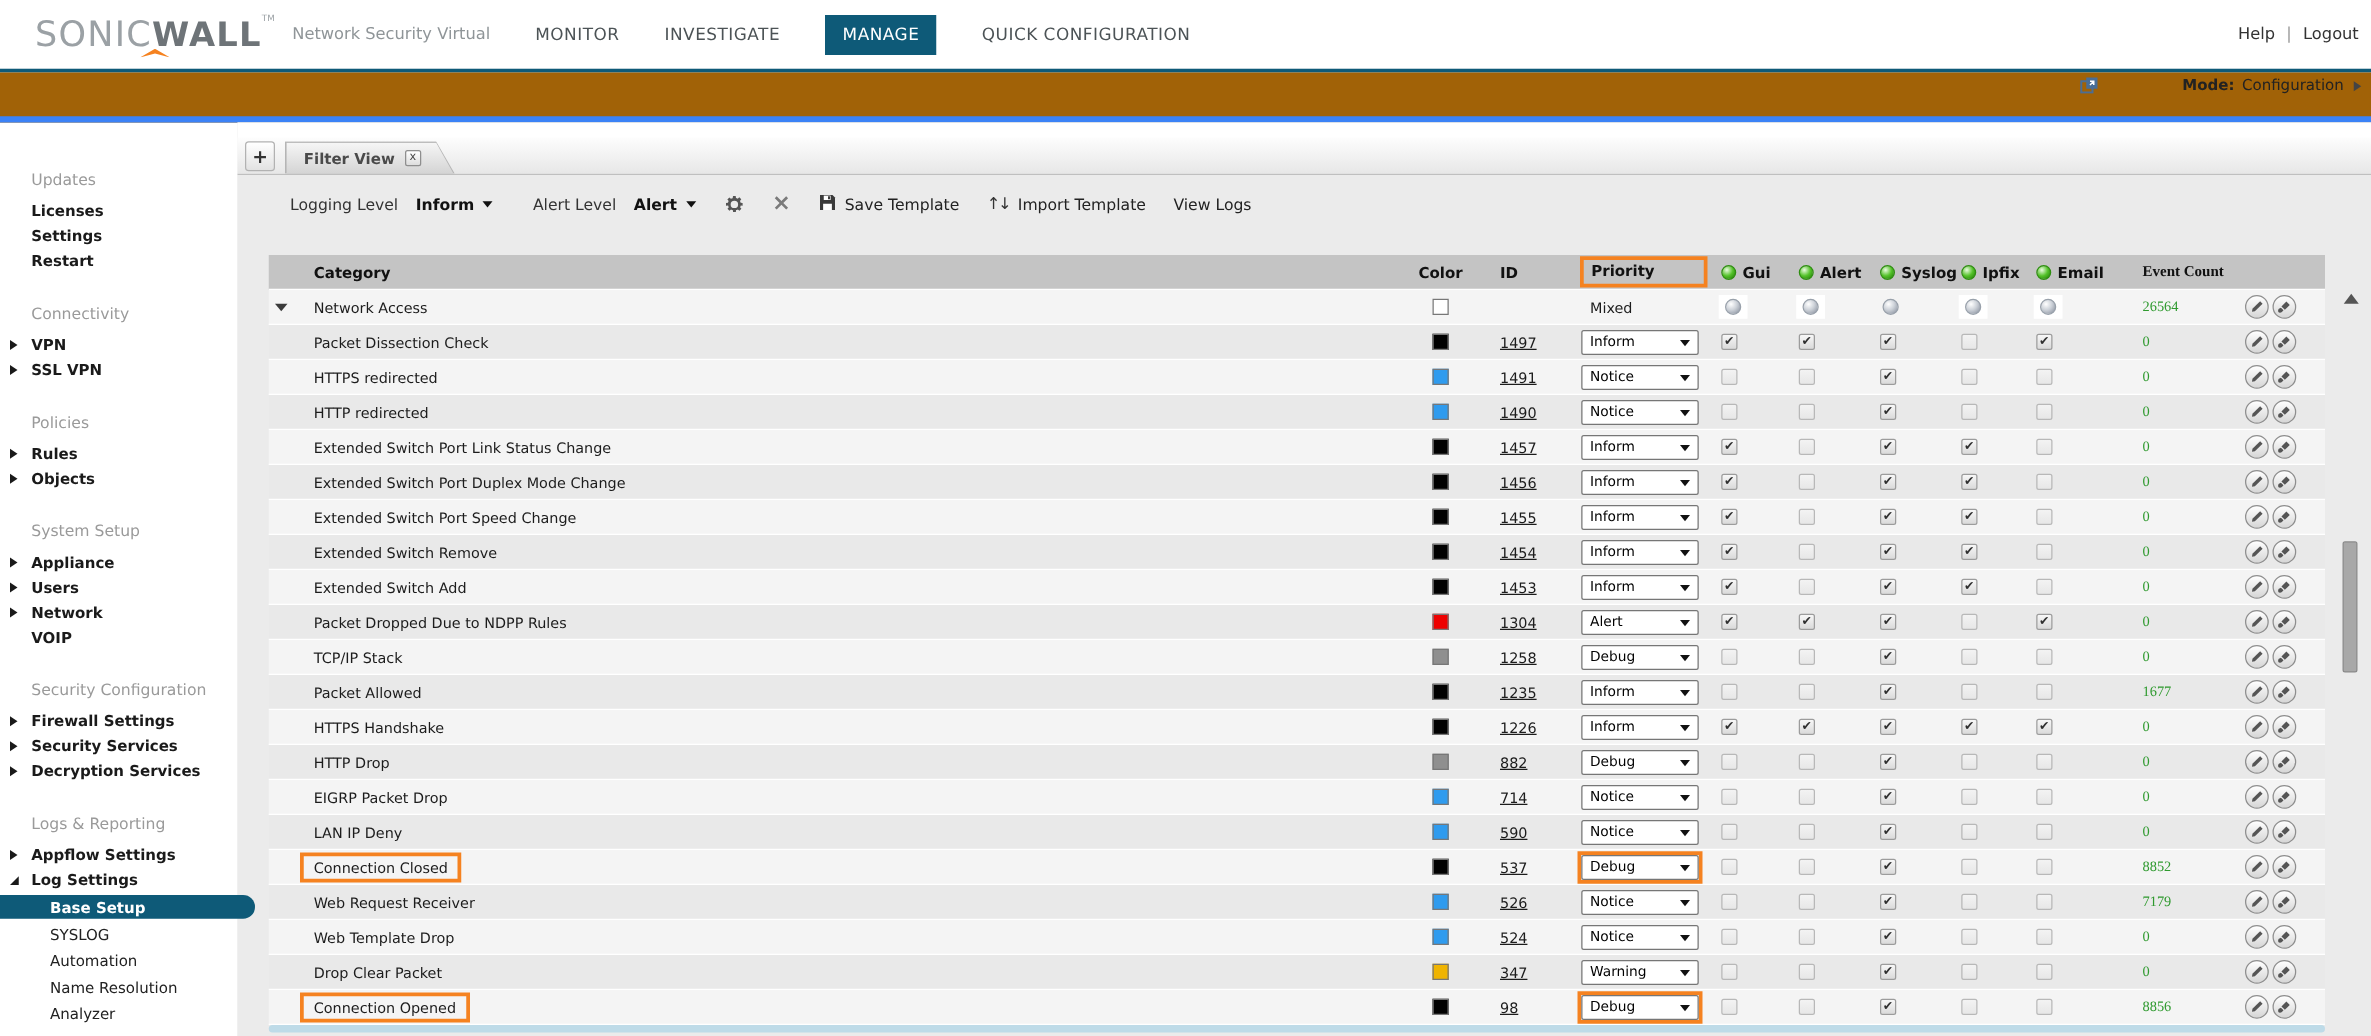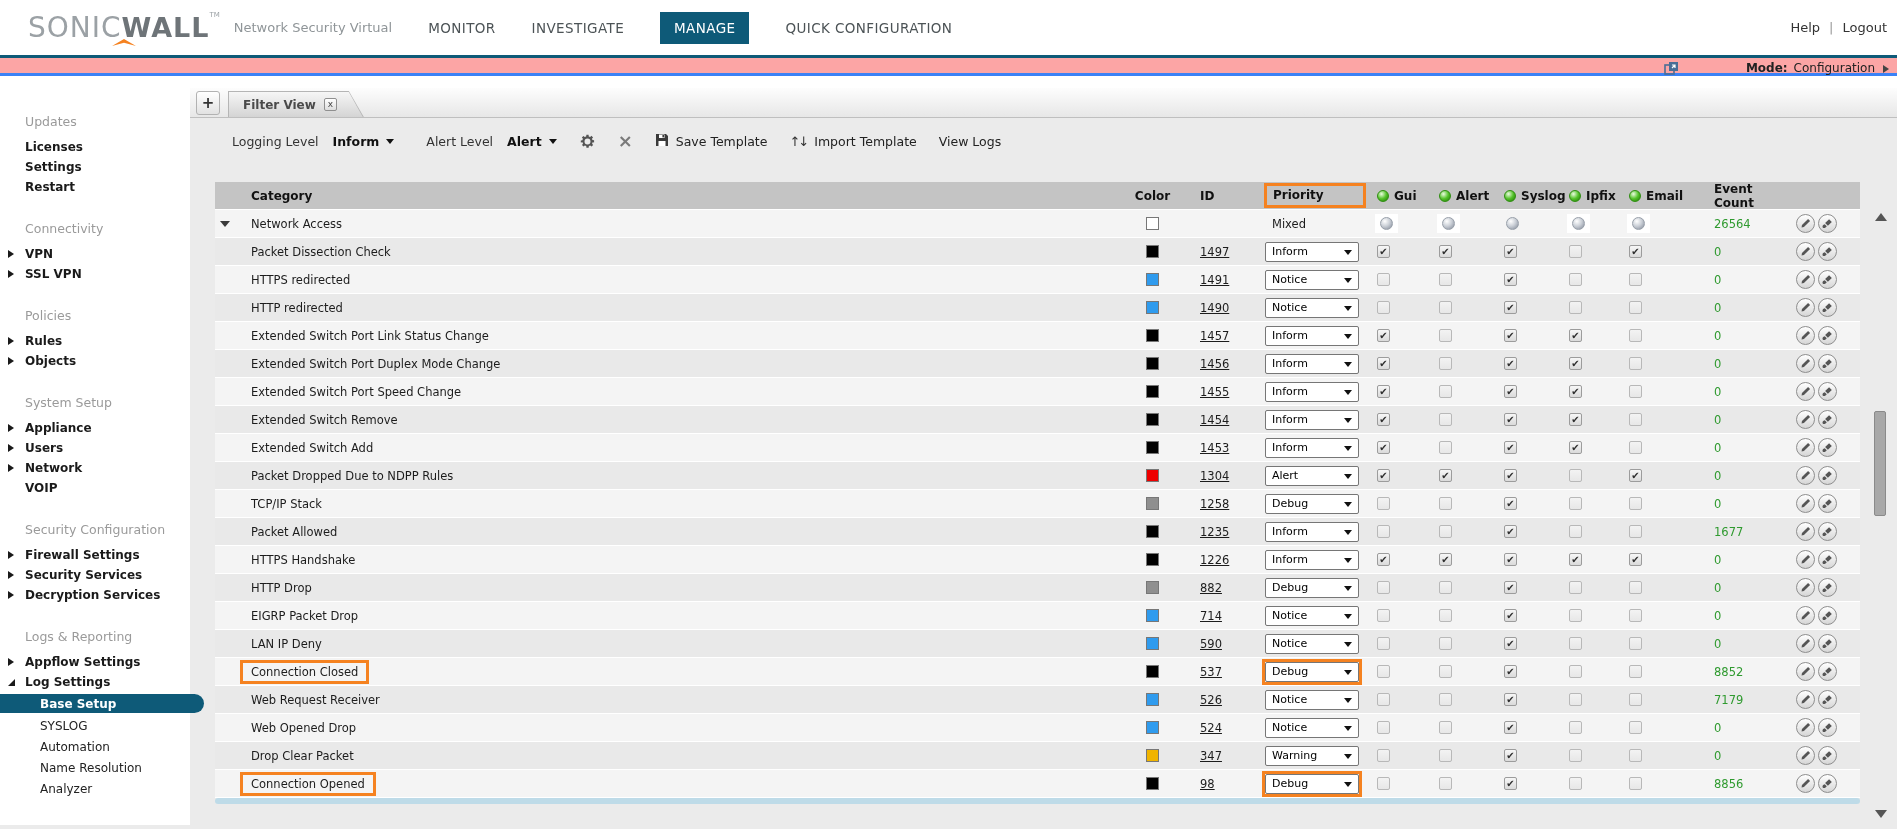"Mode: Configuration" .modebar { background: #fca5a5 -> #a16207; border-bottom: 3px solid #3b82f6 -> 5px solid #3b82f6; height: 18px -> 40px }
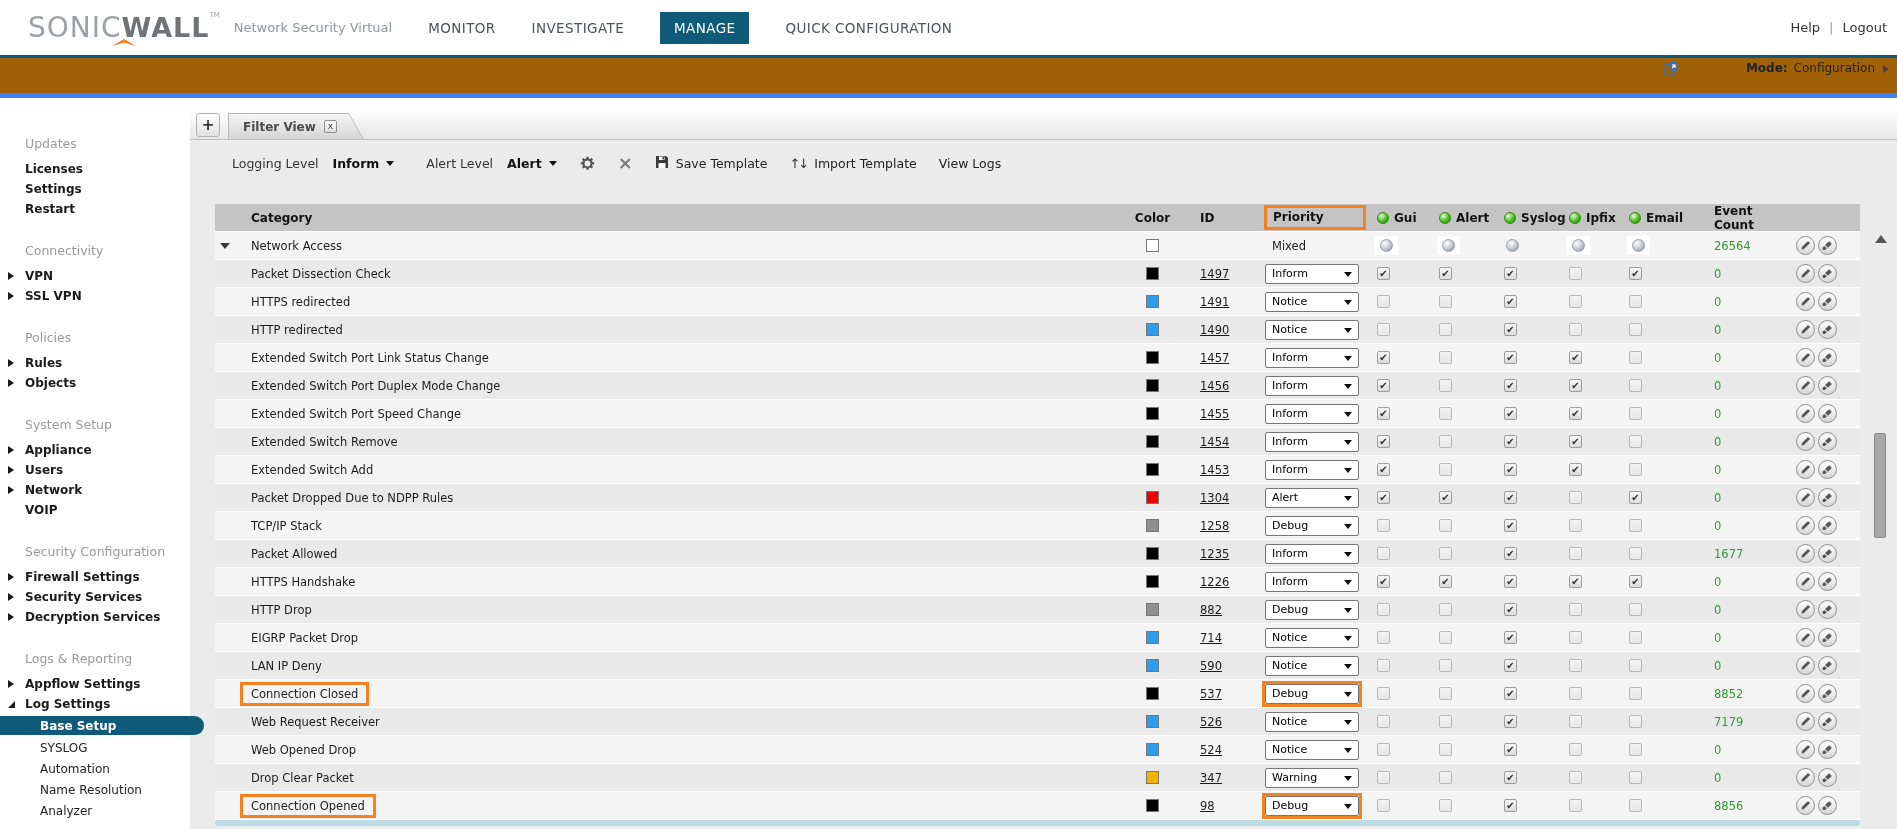"Event Count" .c10 { font-family: none -> Liberation Serif, serif }
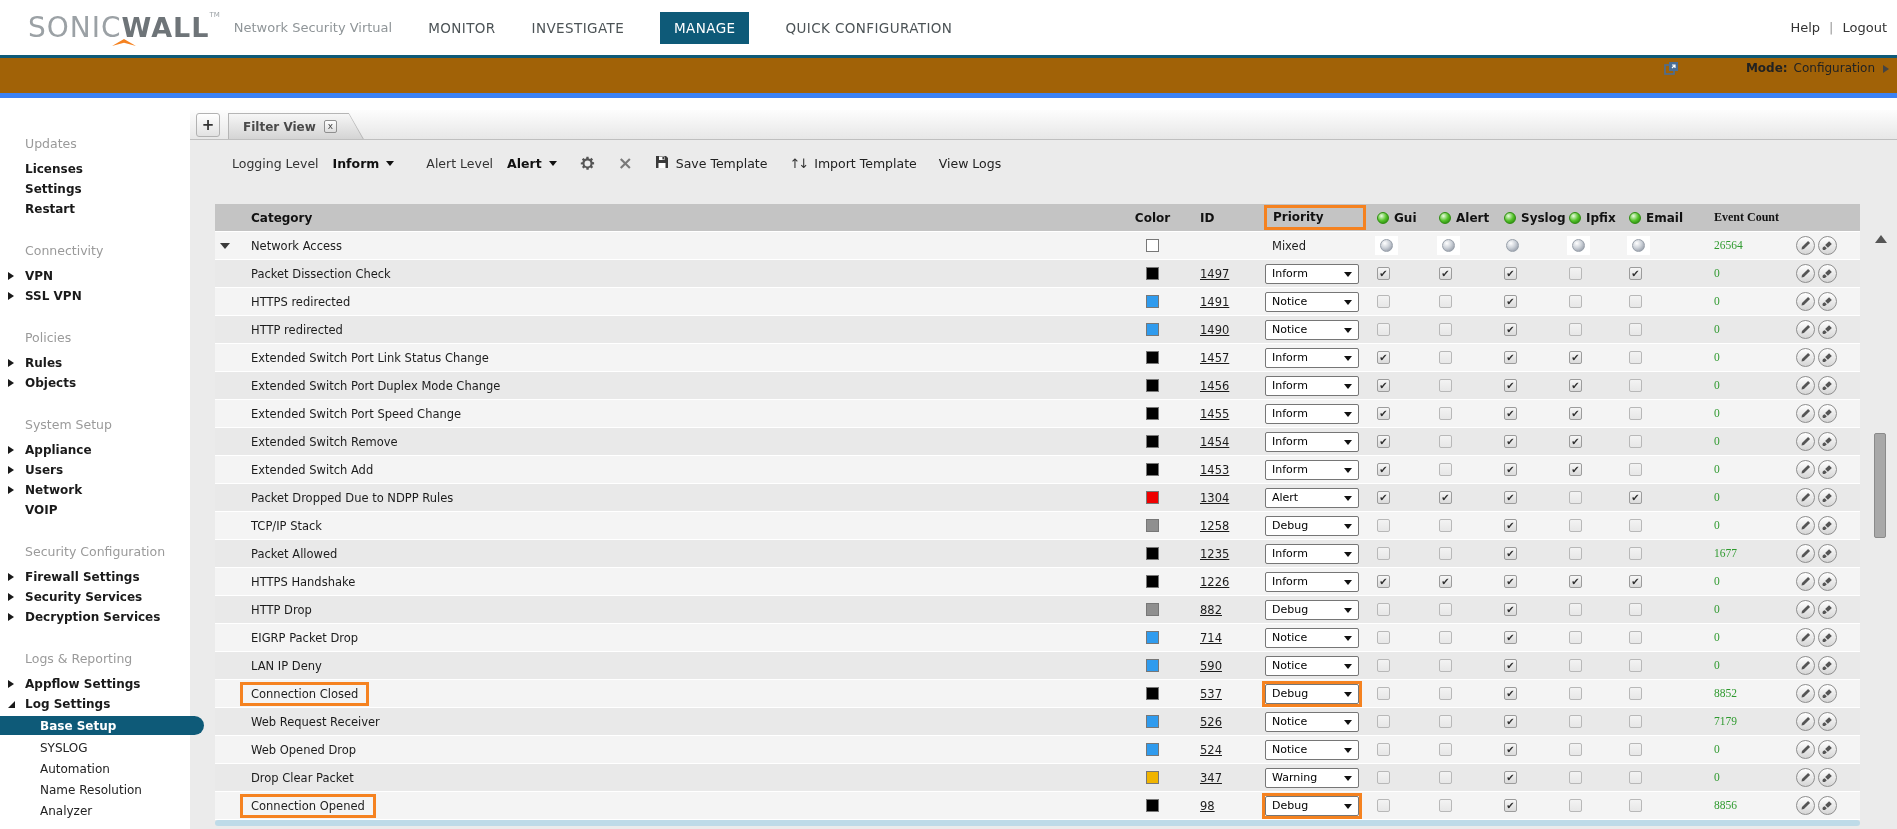"Web Opened Drop" span.cat { text: Opened -> Template }
